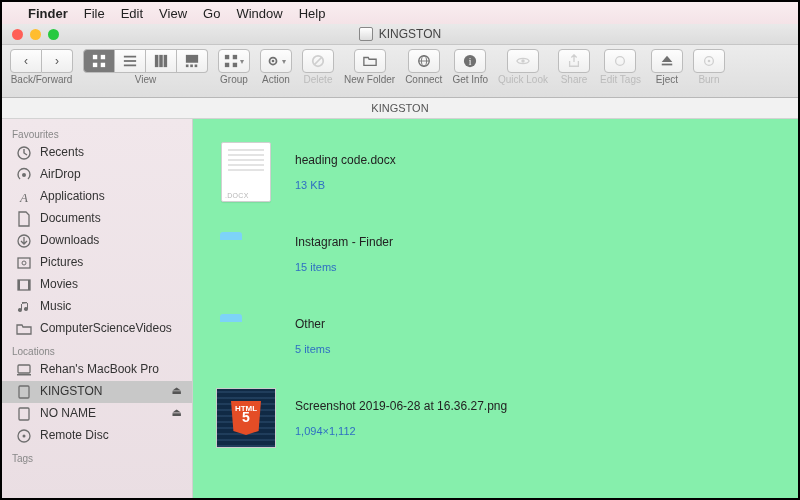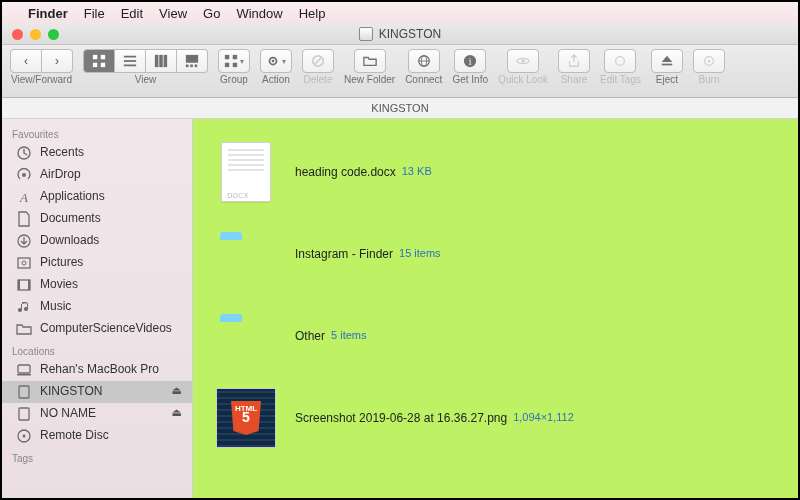"Finder" #frame { background: #bef264 -> #86efac }
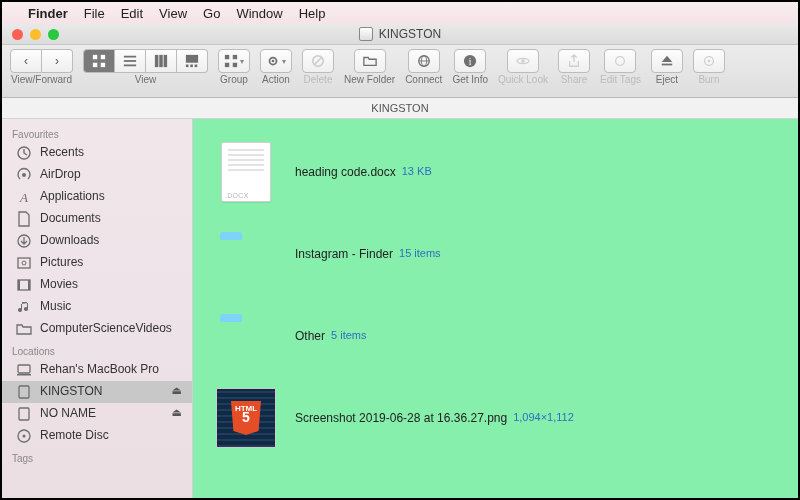"View/Forward" div.tool-label { text: View/Forward -> Back/Forward }
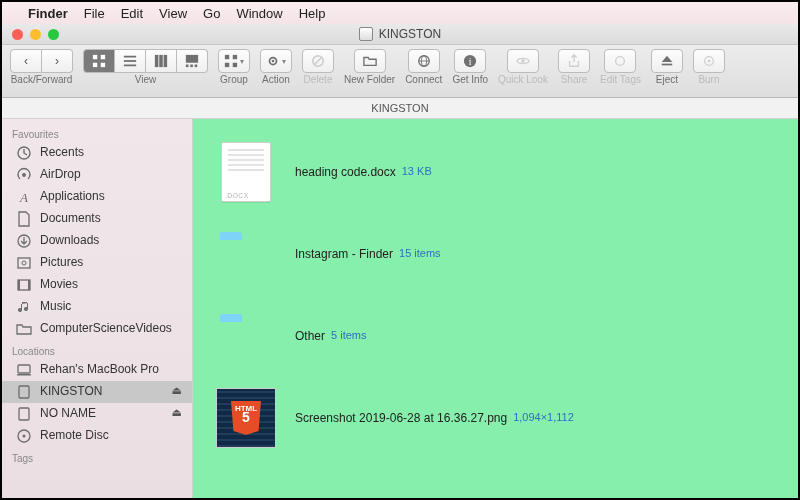"heading code.docx" .meta { flex-direction: row -> column; gap: 6px -> 12px }
